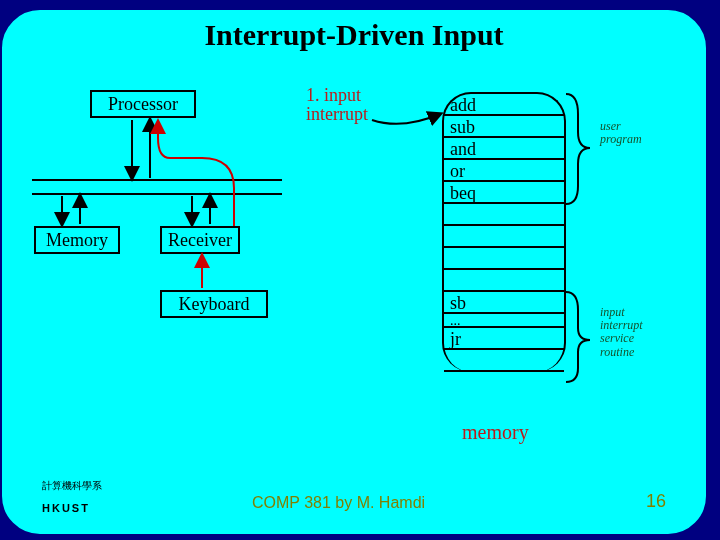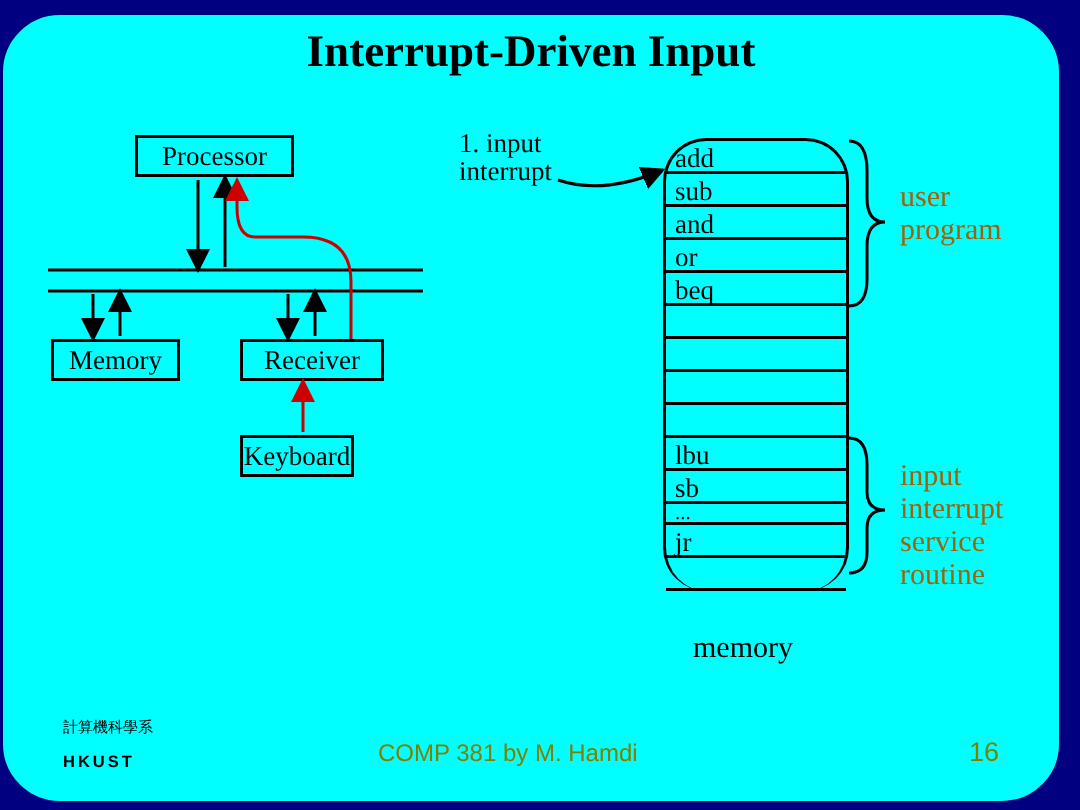"1. input" .label { color: #000000 -> #b91c1c }
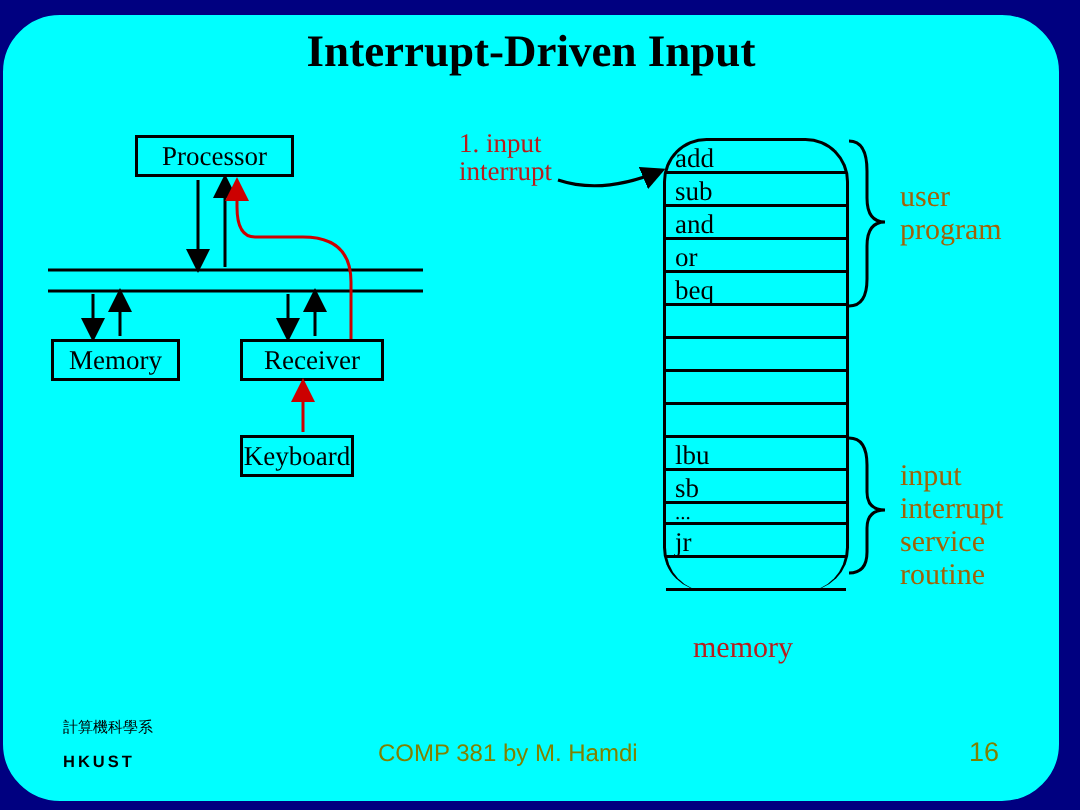"user" .brace { color: #a16207 -> #14532d; font-size: 20px -> 12px; font-style: none -> italic }
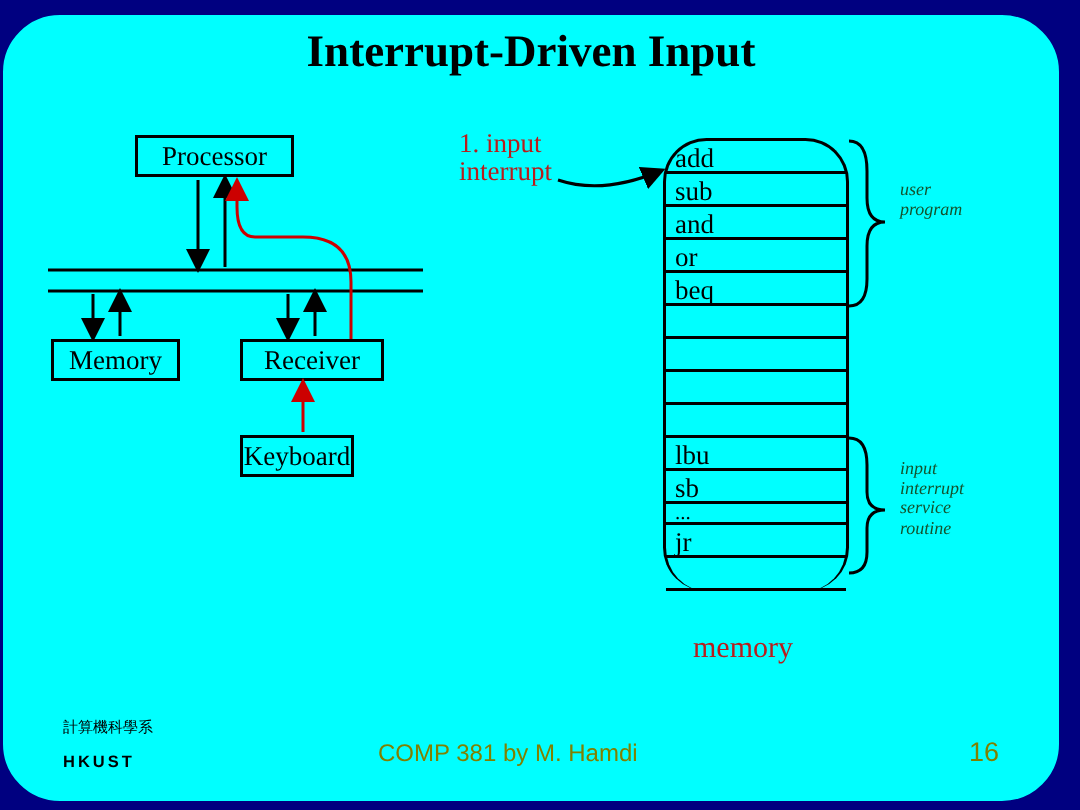"Receiver" div.box { width: 96px -> 80px }
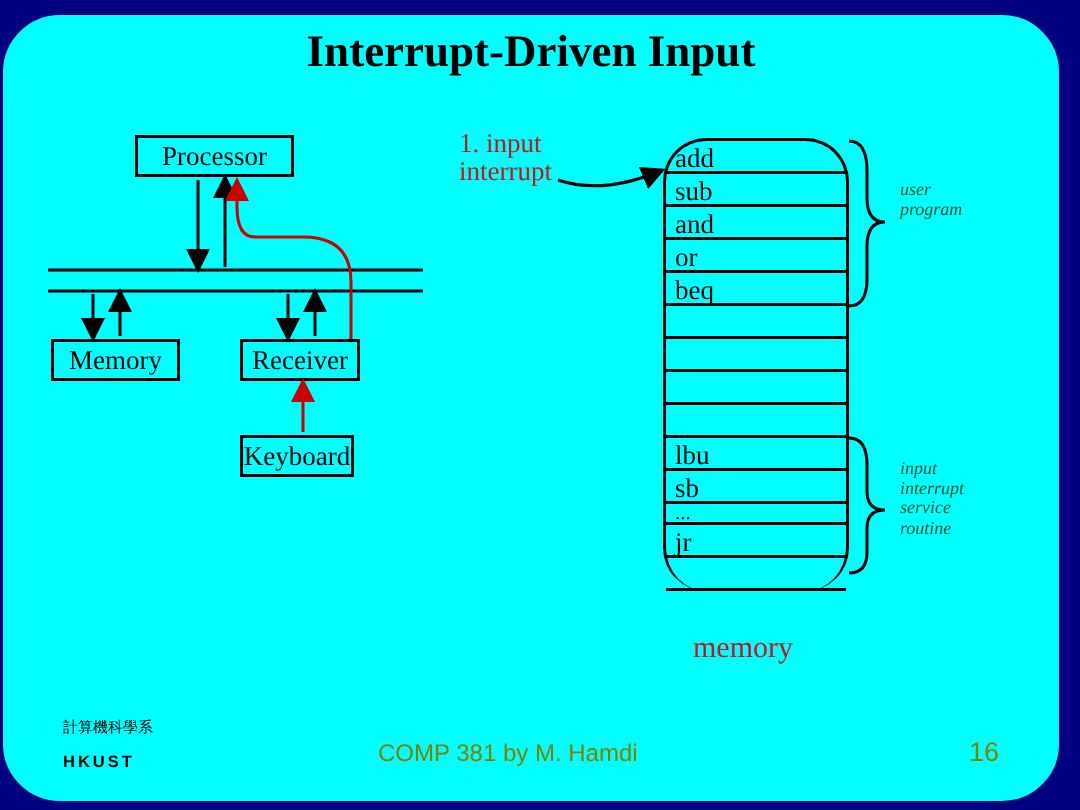"Keyboard" div.box { width: 76px -> 108px }
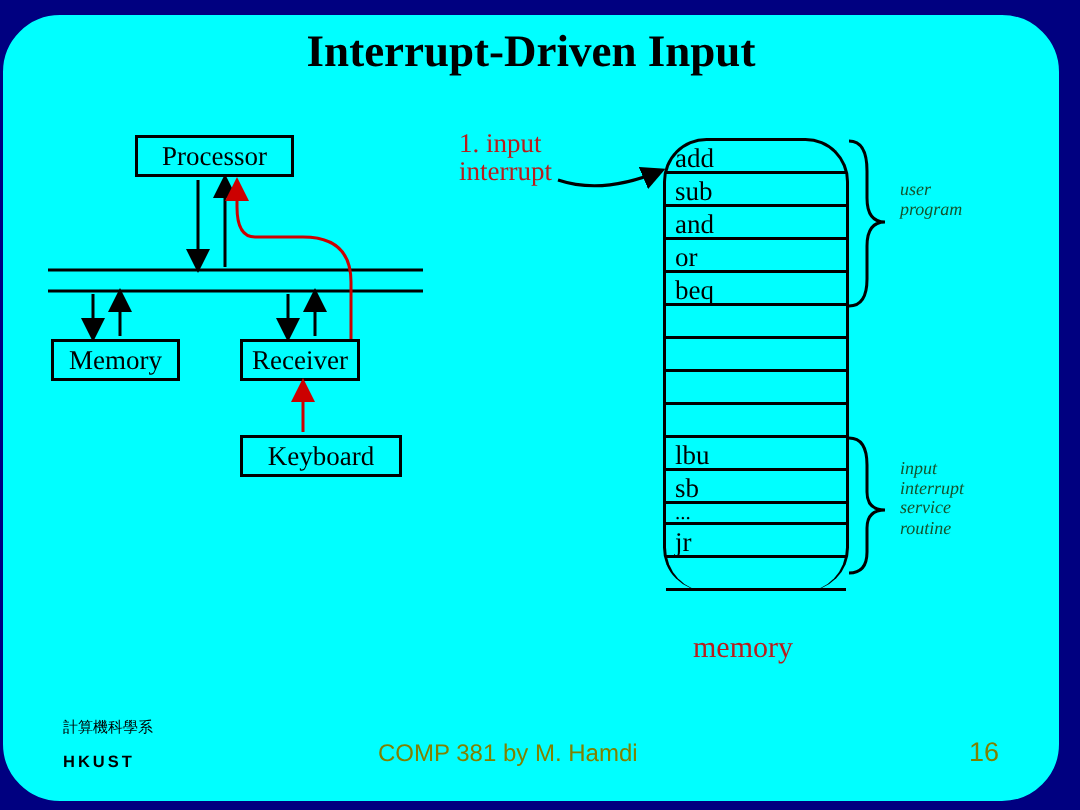"lbu" div.mem-row { html: <div>lbu</div> -> none }
